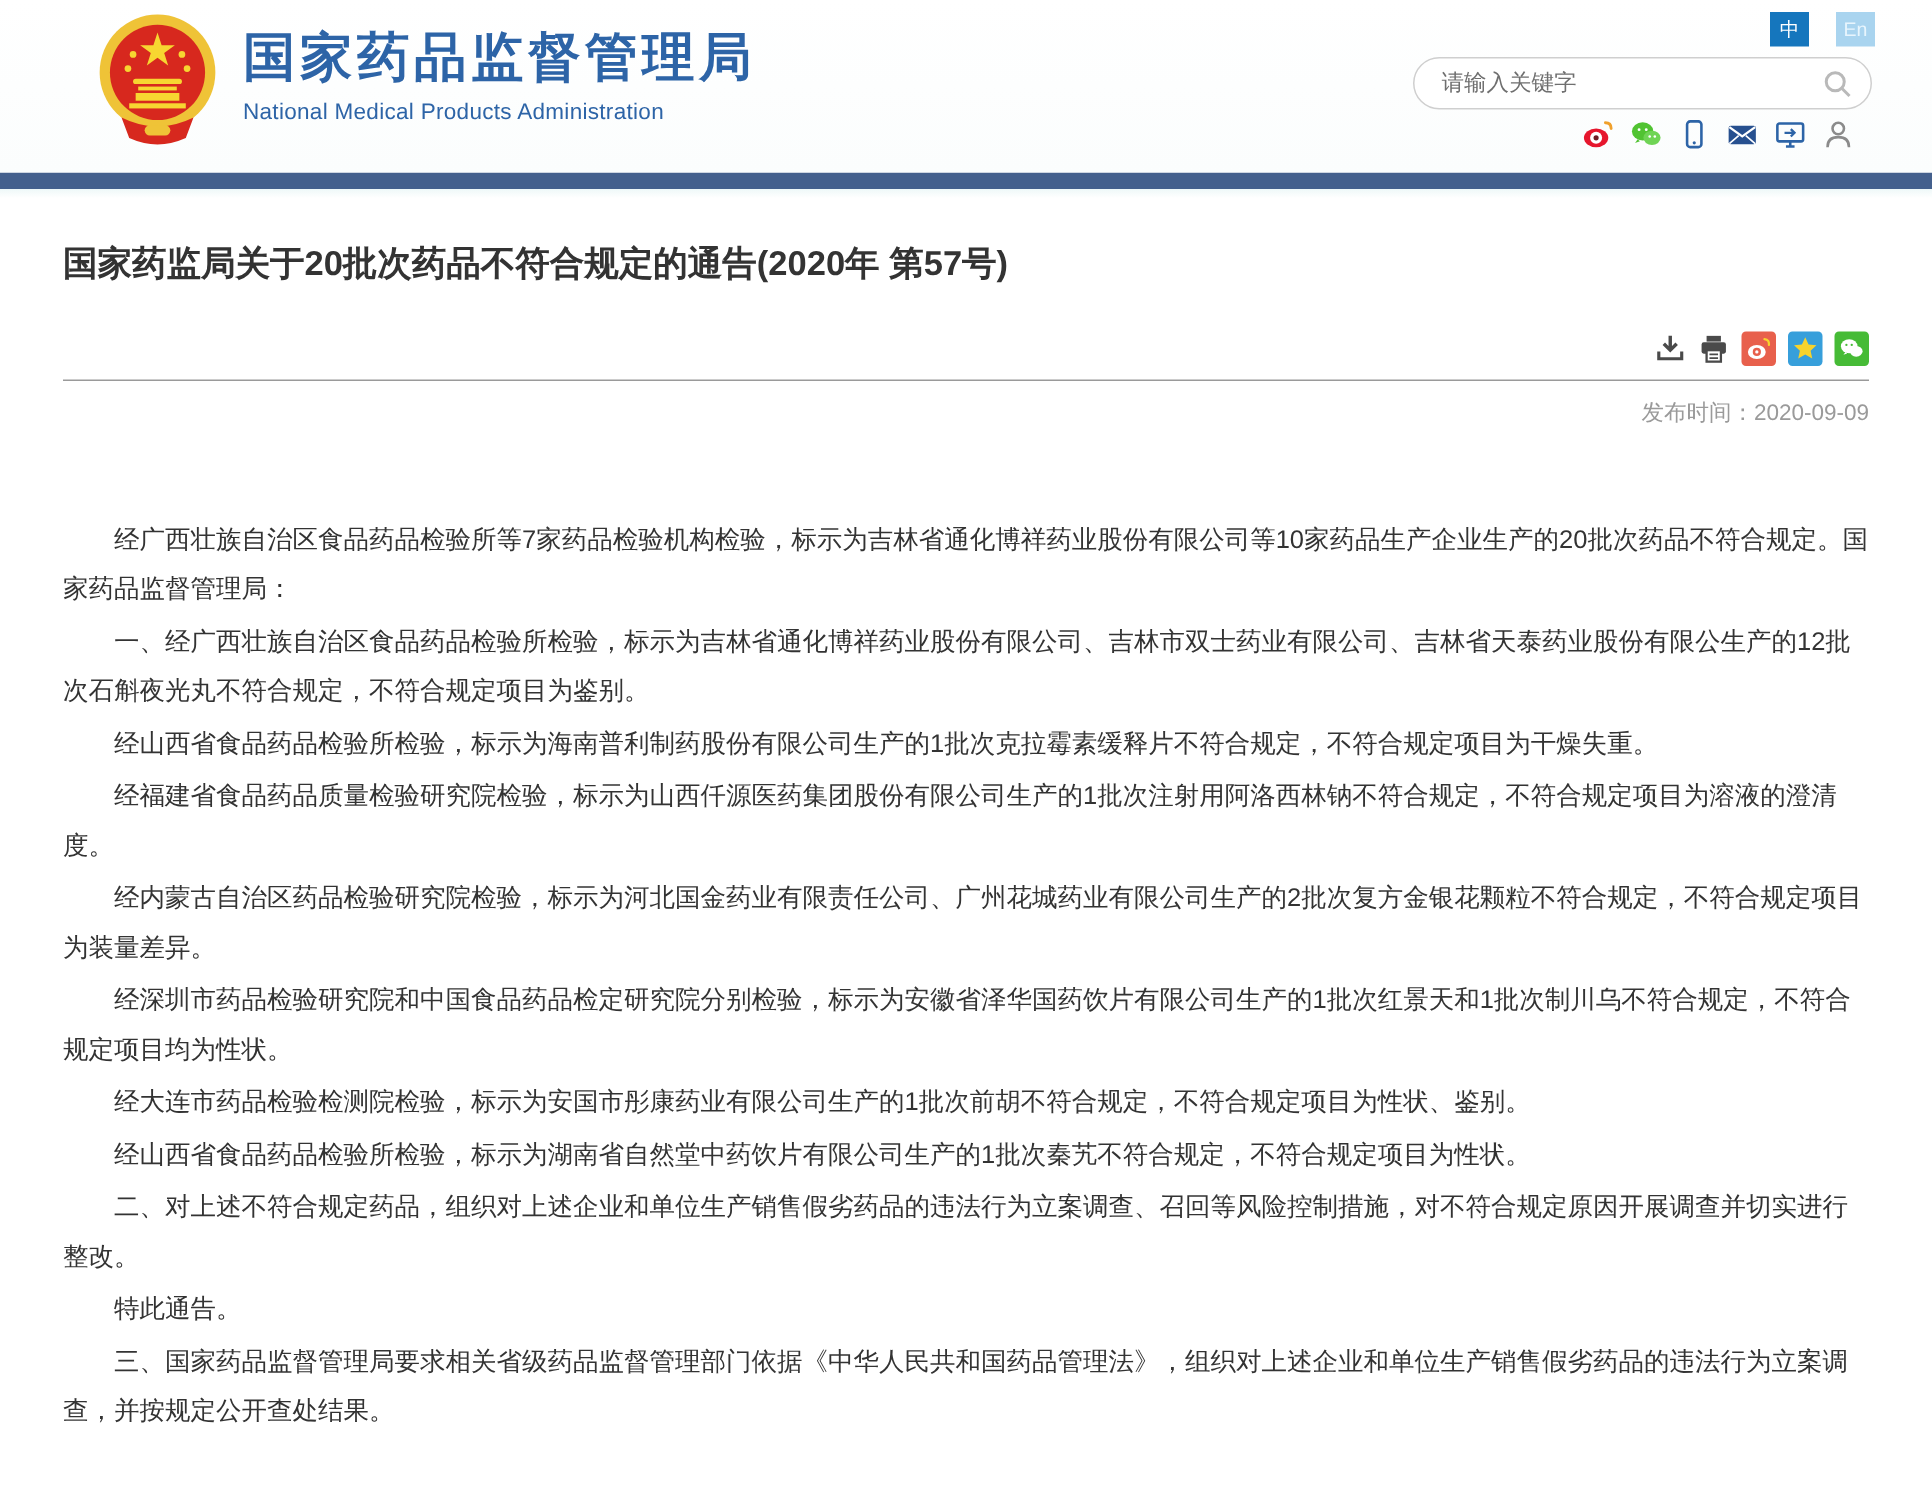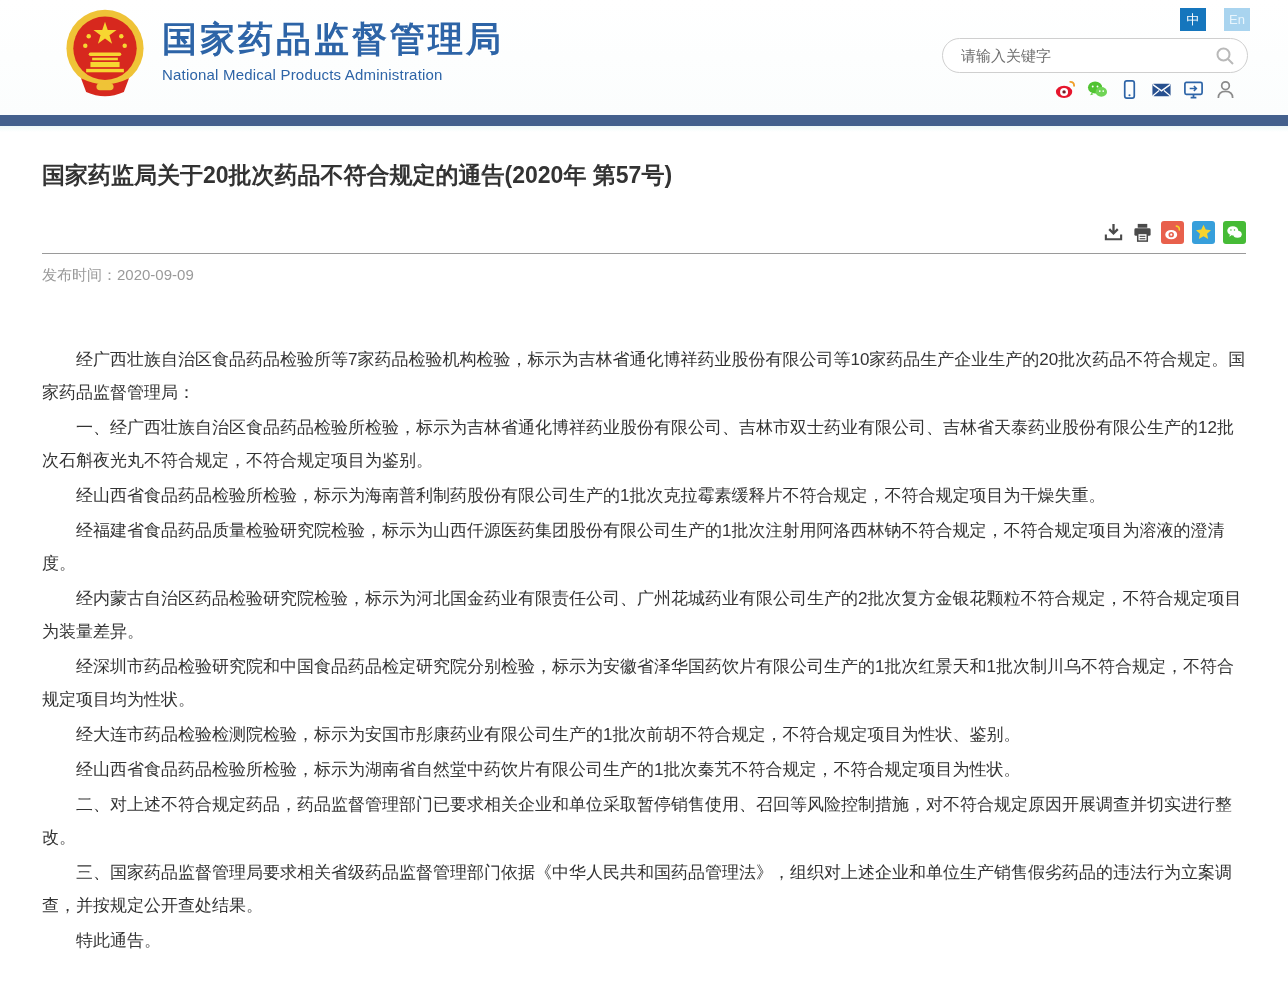"发布时间：2020-09-09" .publish-time { text-align: left -> right }
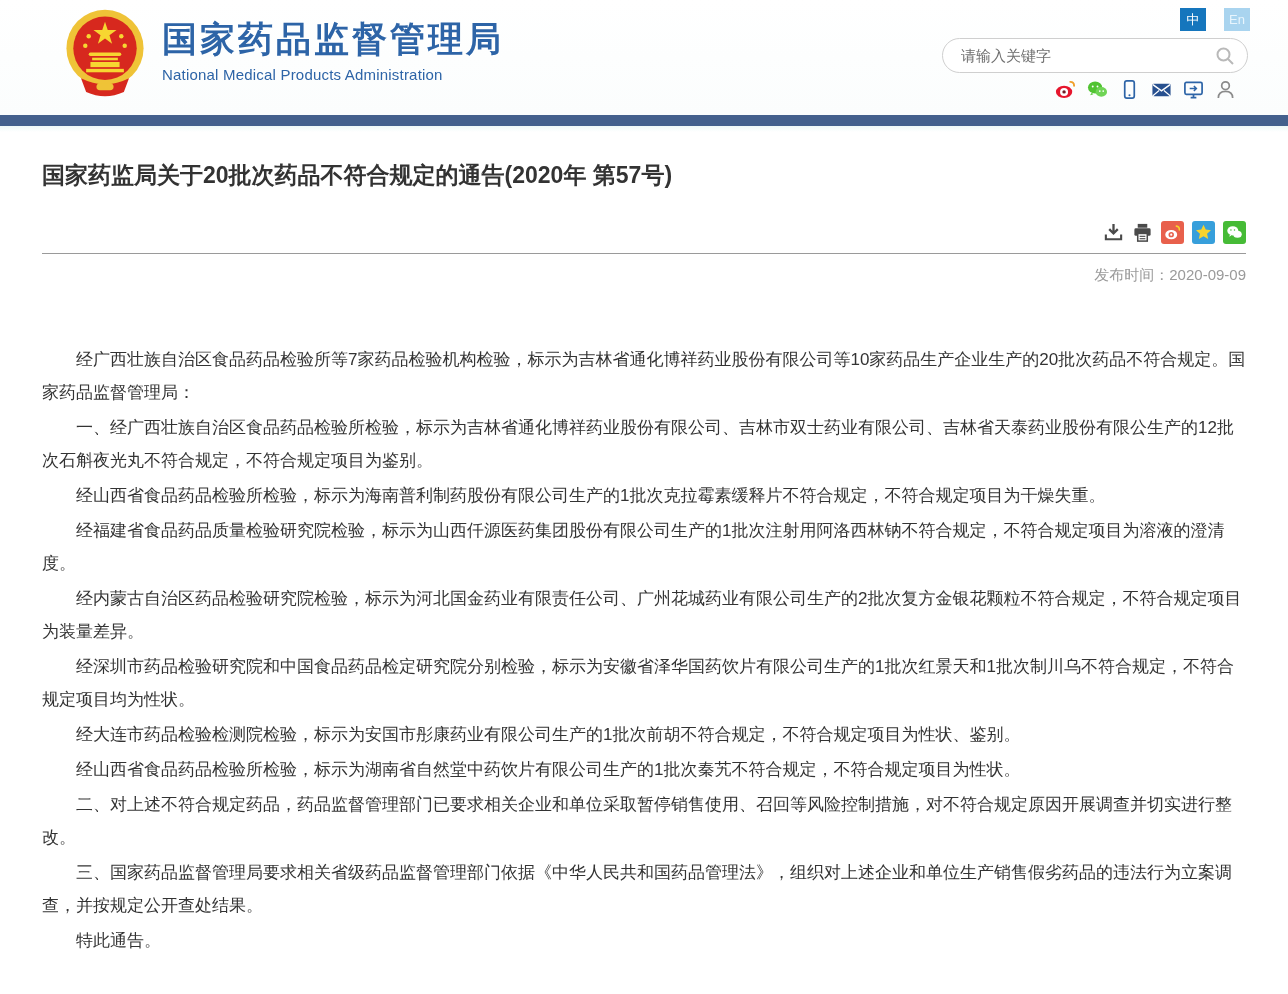"二、对上述不符合规定药品，药品监督管理部门已要求相关企业和单位采取暂停销售使用、" p { text: 药品监督管理部门已要求相关企业和单位采取暂停销售使用 -> 组织对上述企业和单位生产销售假劣药品的违法行为立案调查 }
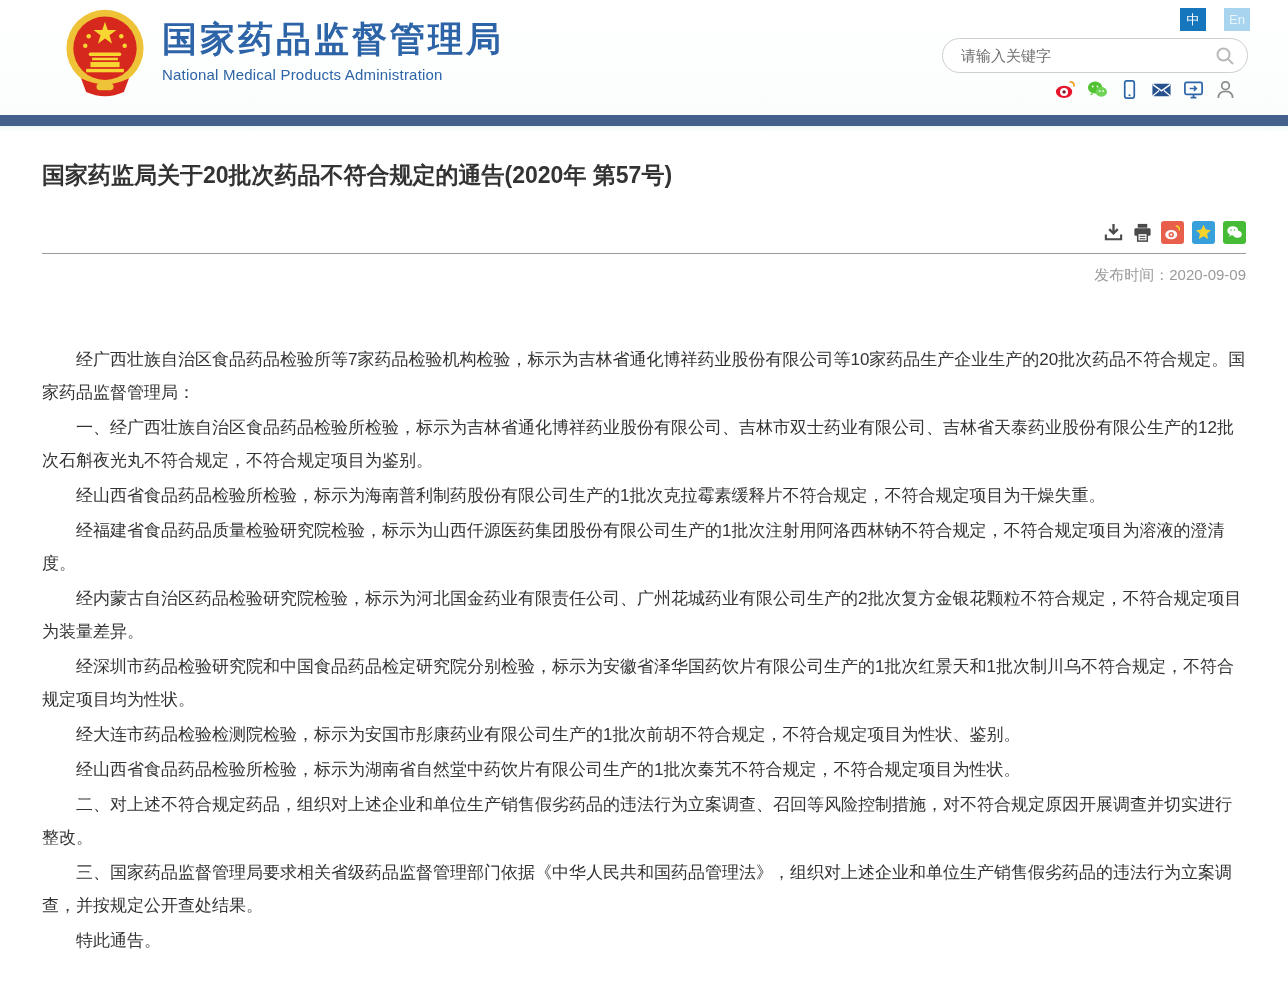"三、国家药品监督管理局要求相关省级药品监督管理部门依据《中华人民共和国药品管理法" p { order: before "特此通告。" -> after "特此通告。" }
